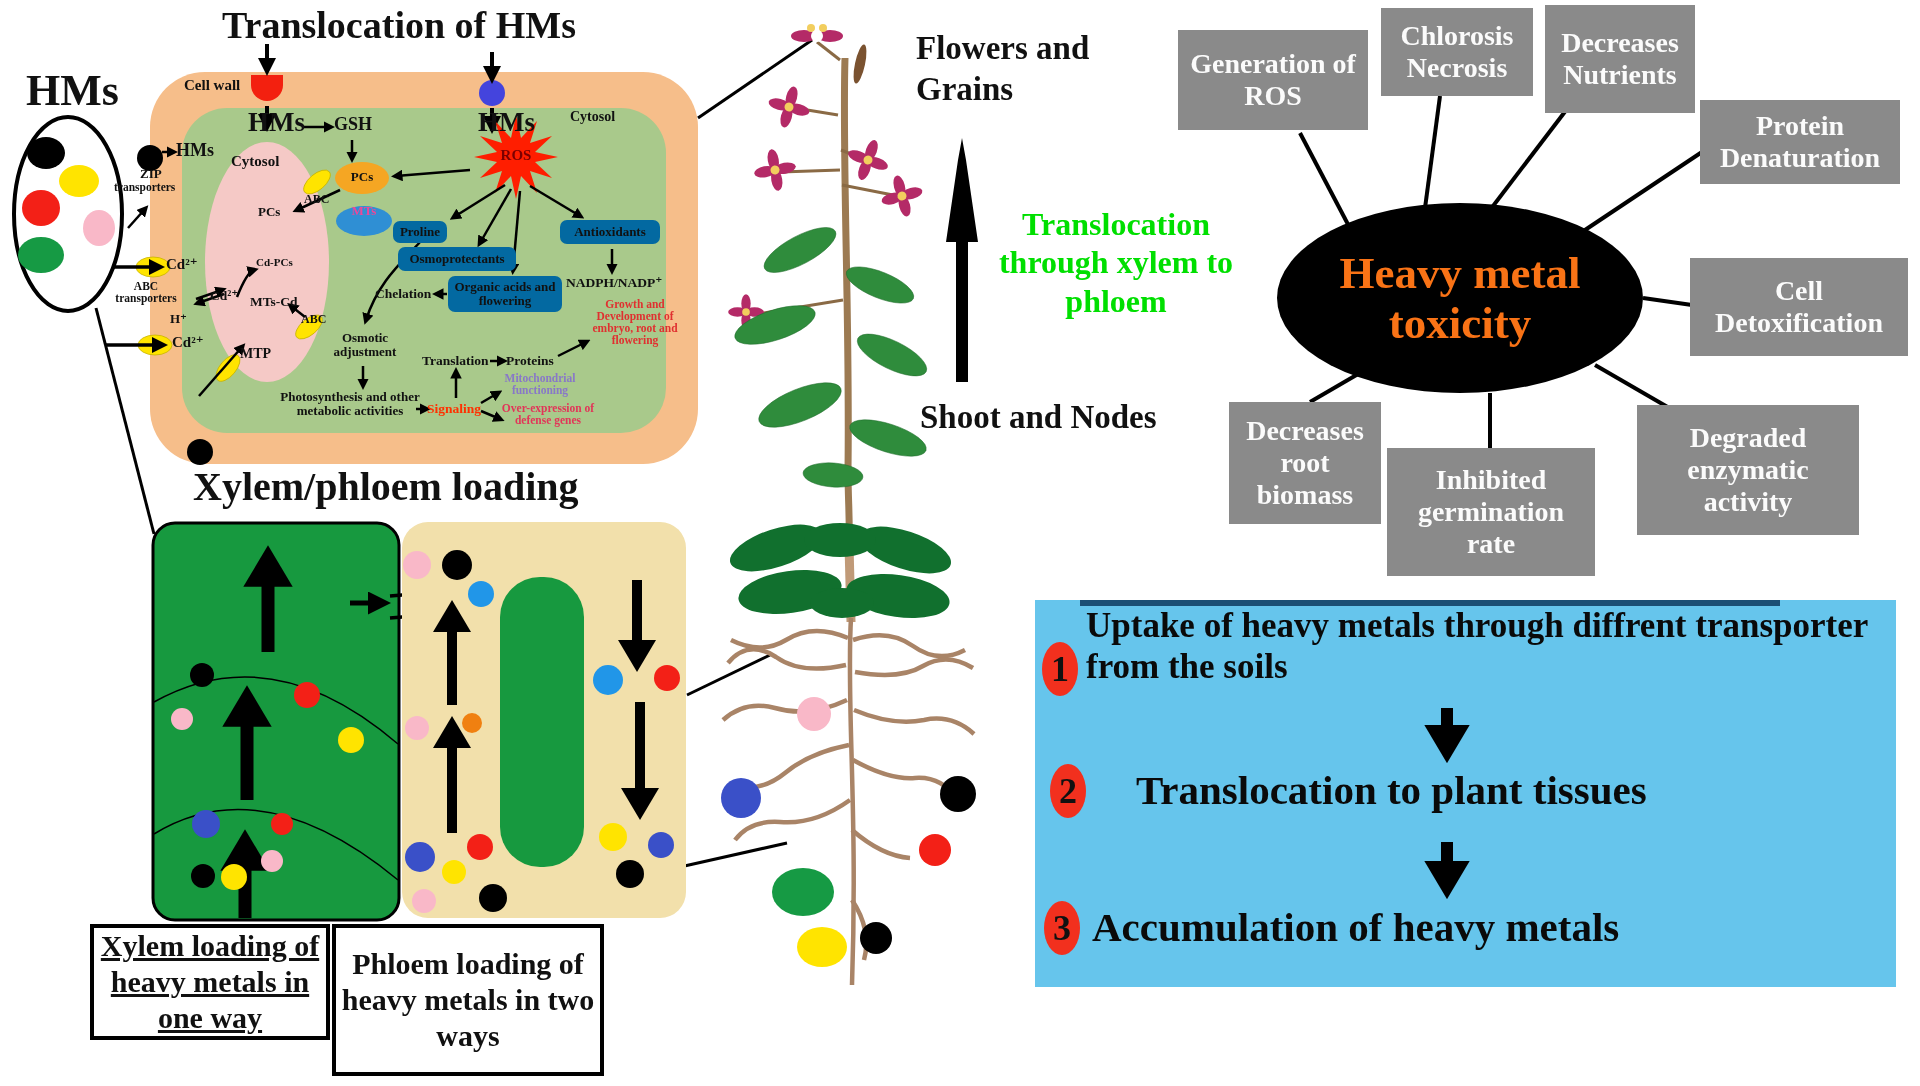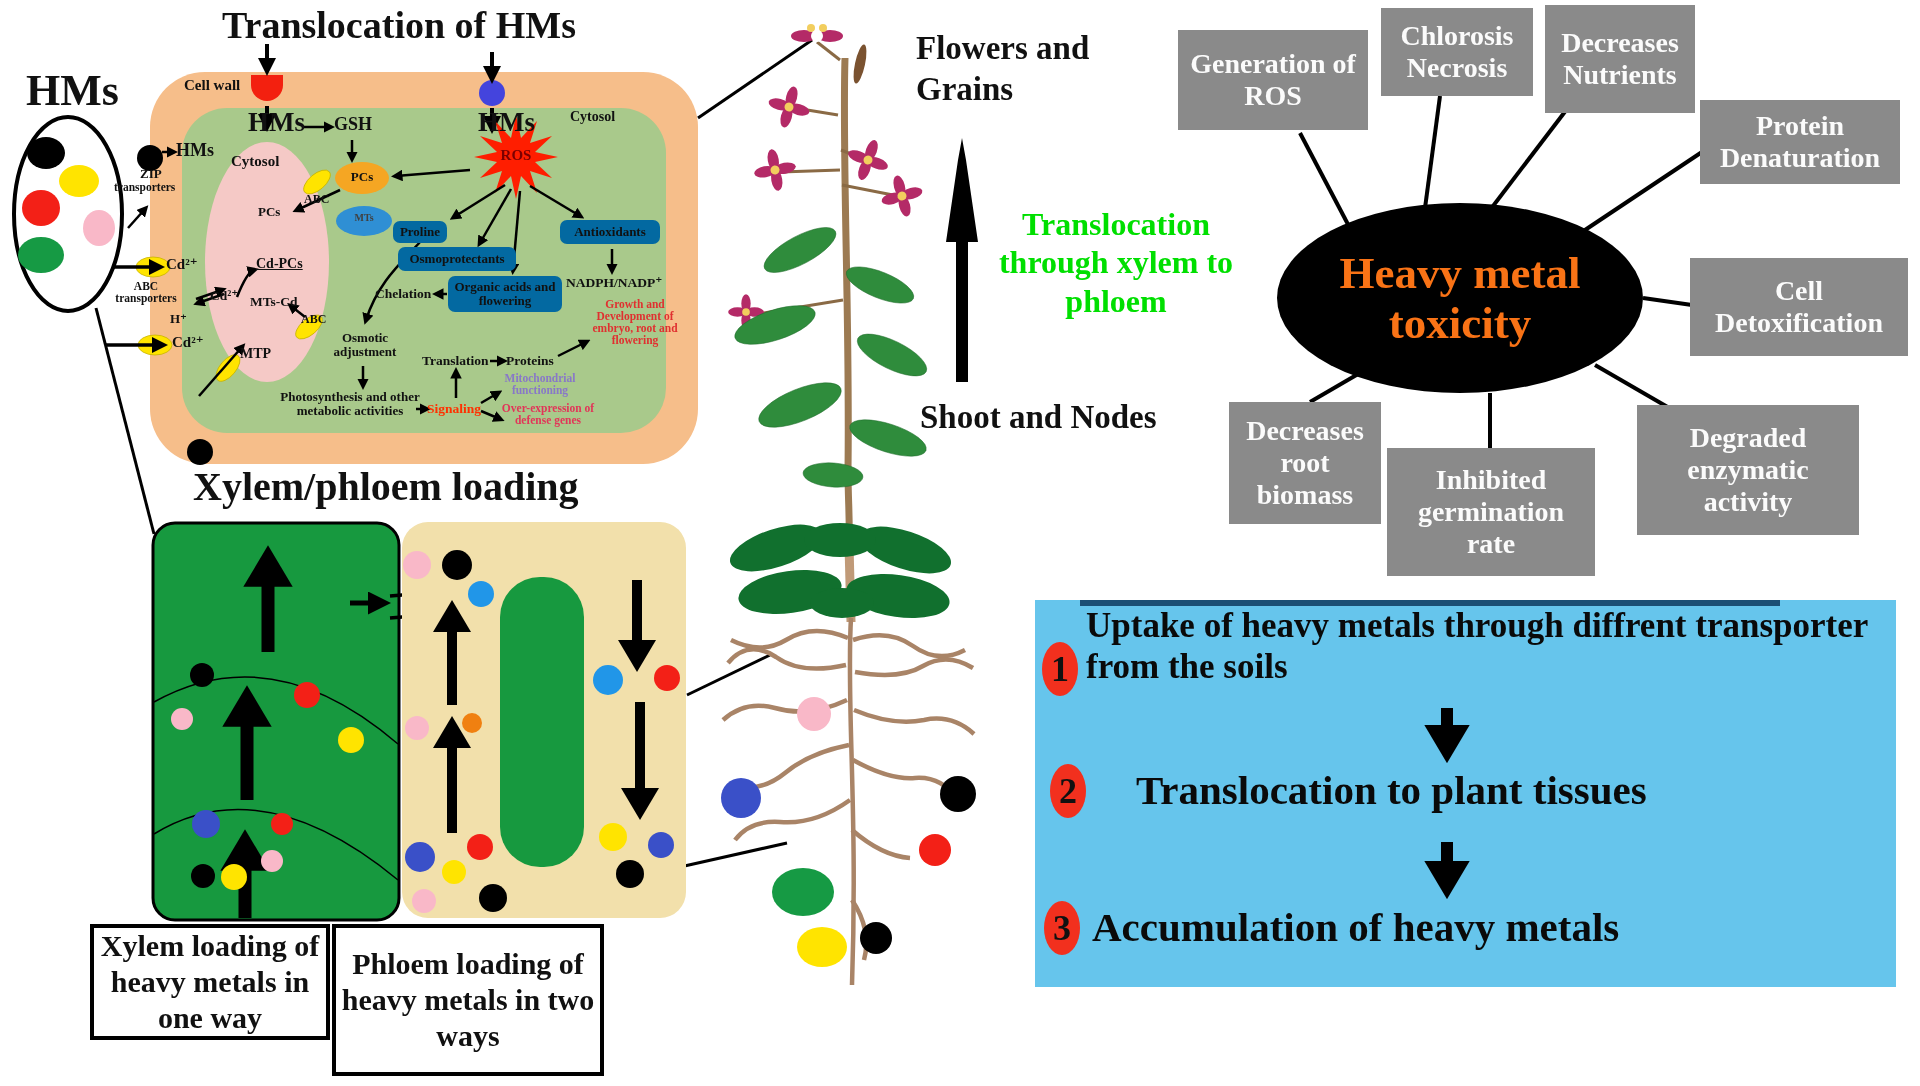"MTs" div.lbl { color: #404040 -> #ec4899; font-size: 10px -> 13px; top: 213px -> 204px }
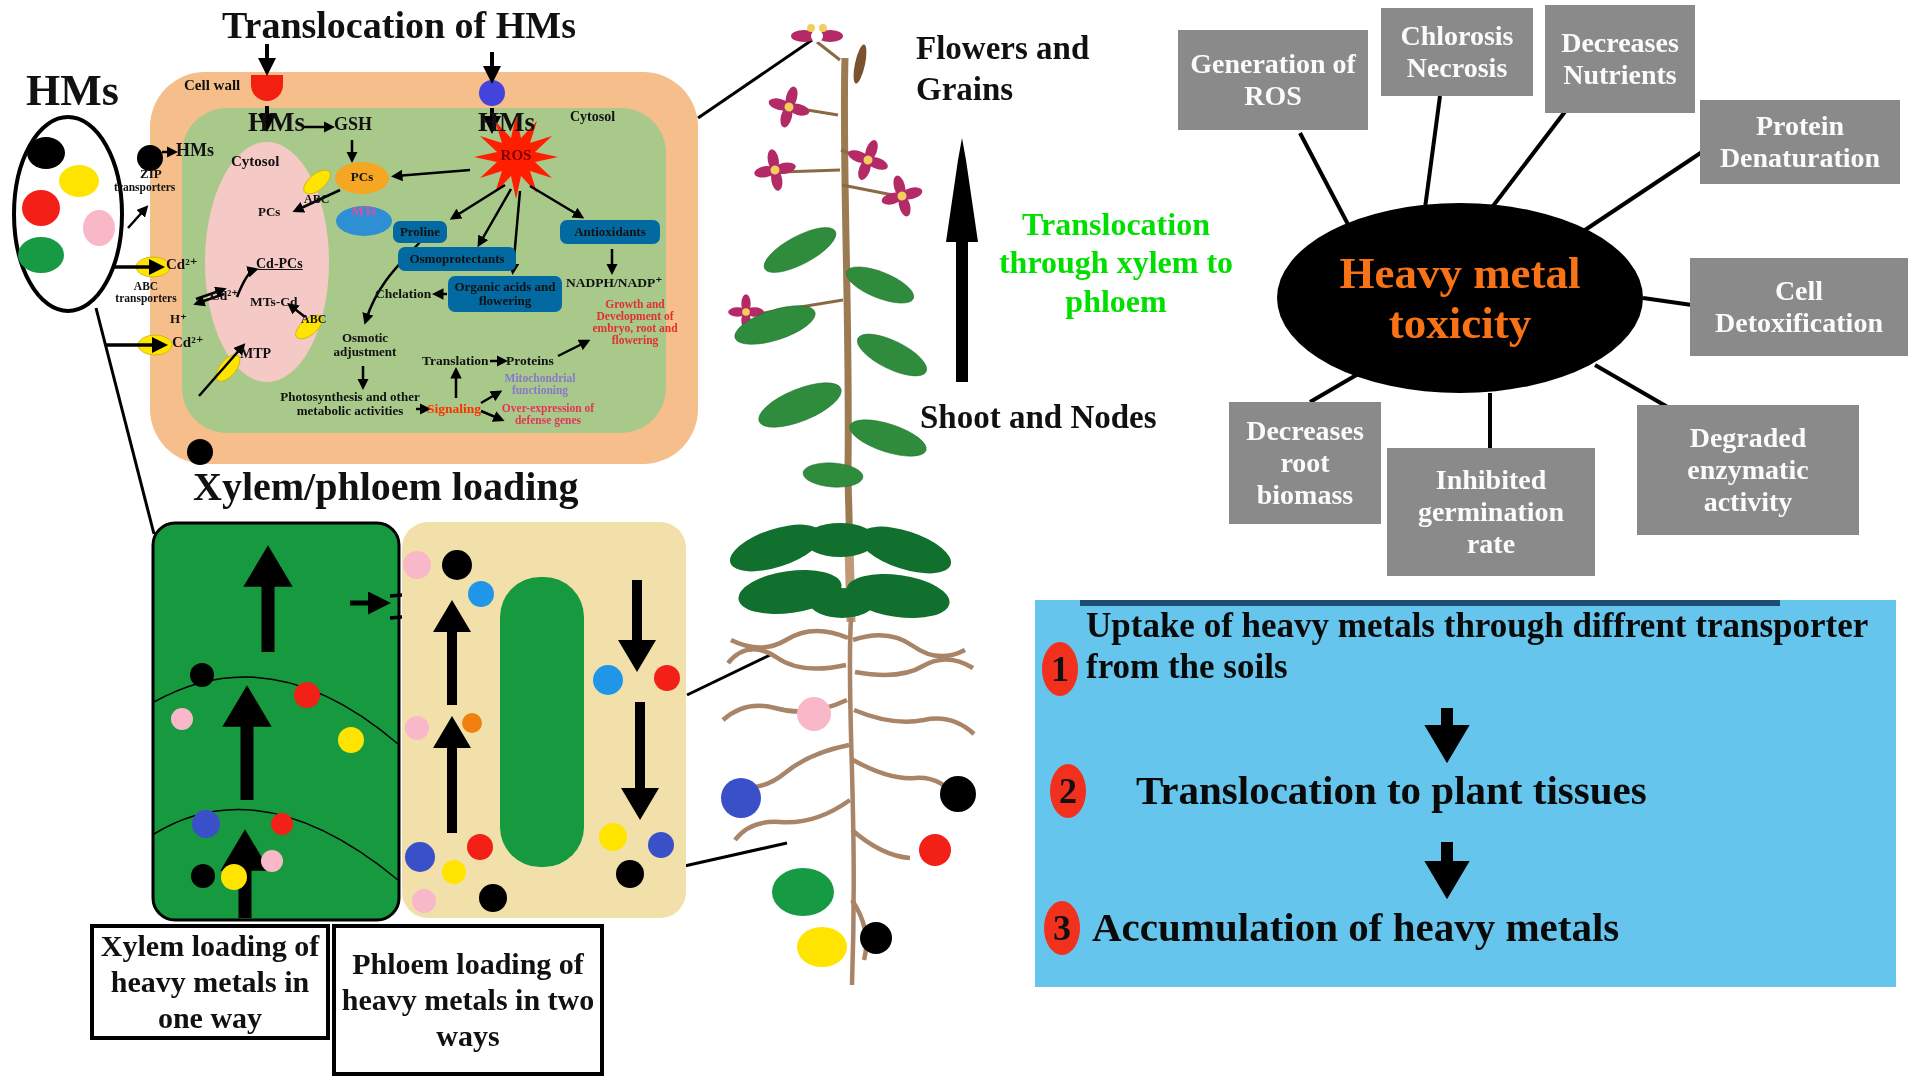"Cd-PCs" div.lbl { font-size: 14px -> 11px; text-decoration: underline -> none }
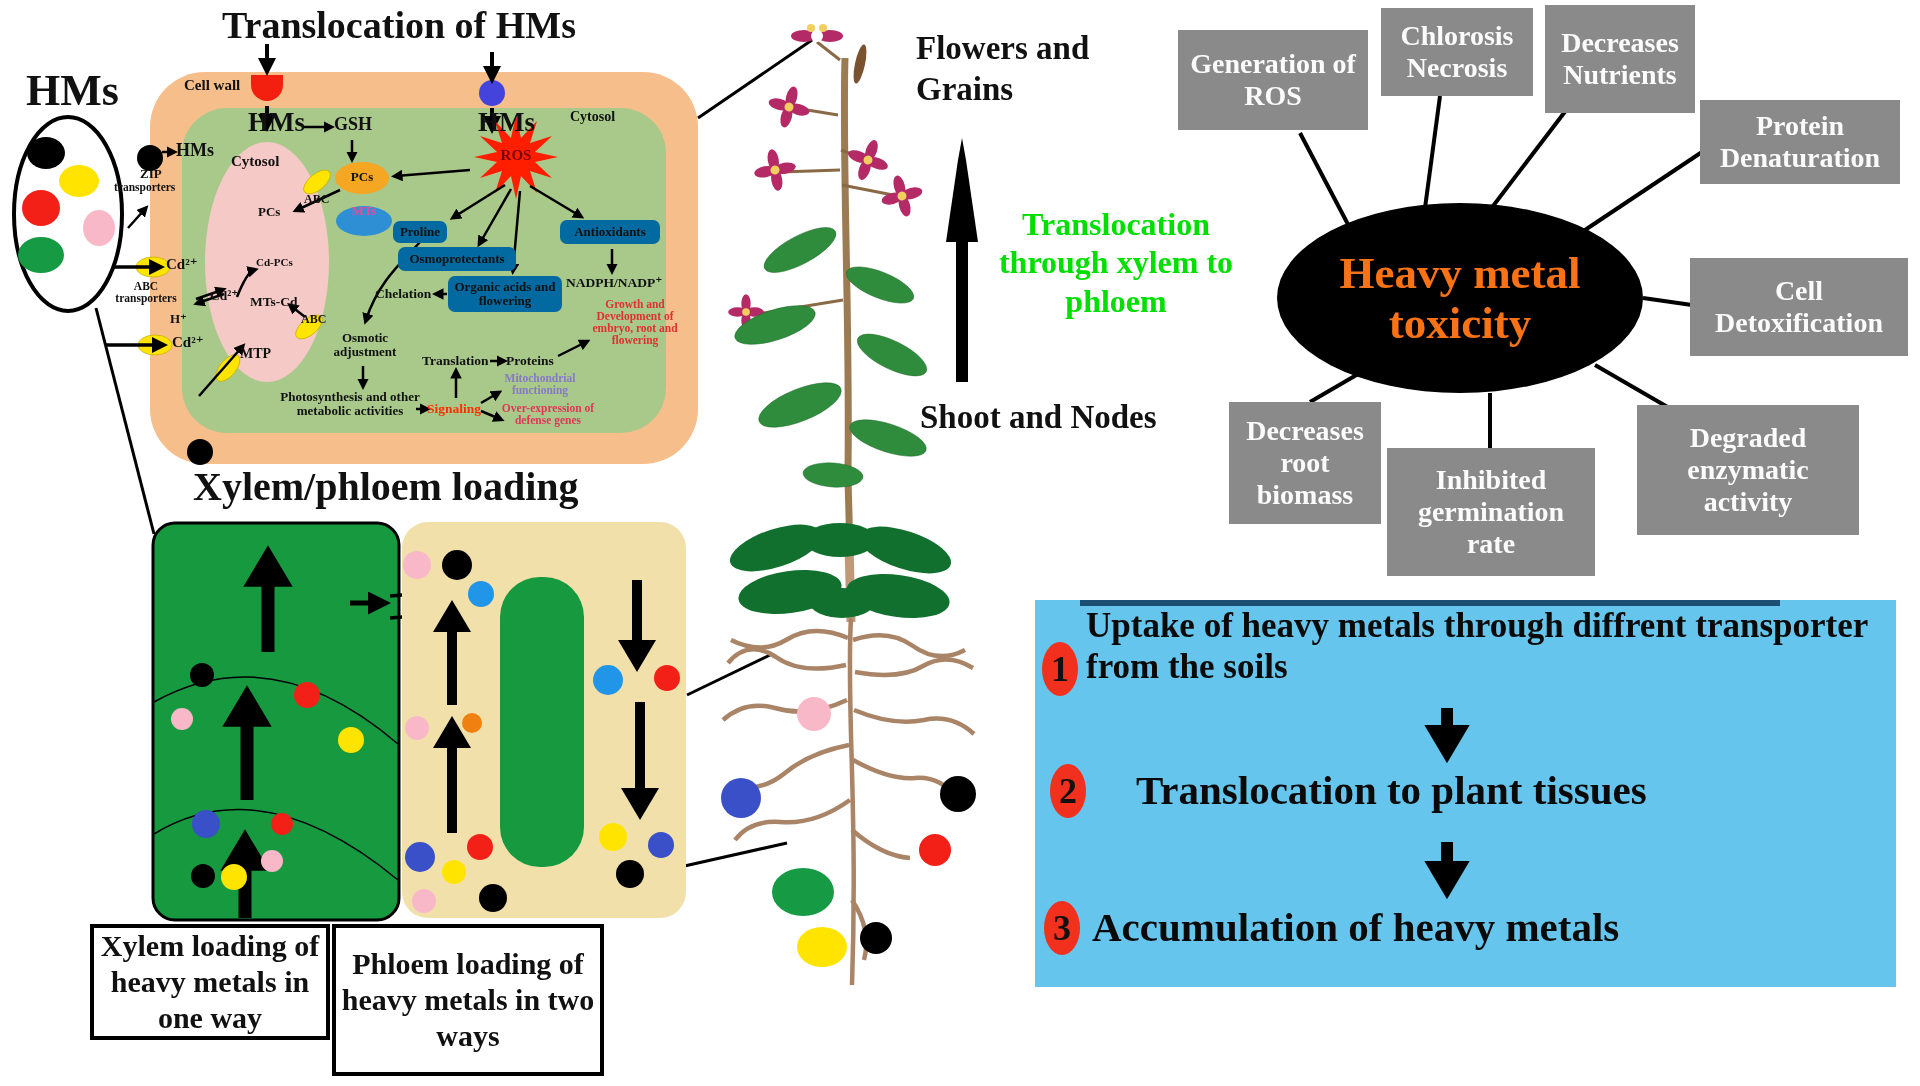"Xylem loading of heavy metals" div.capbox { text-decoration: none -> underline }
